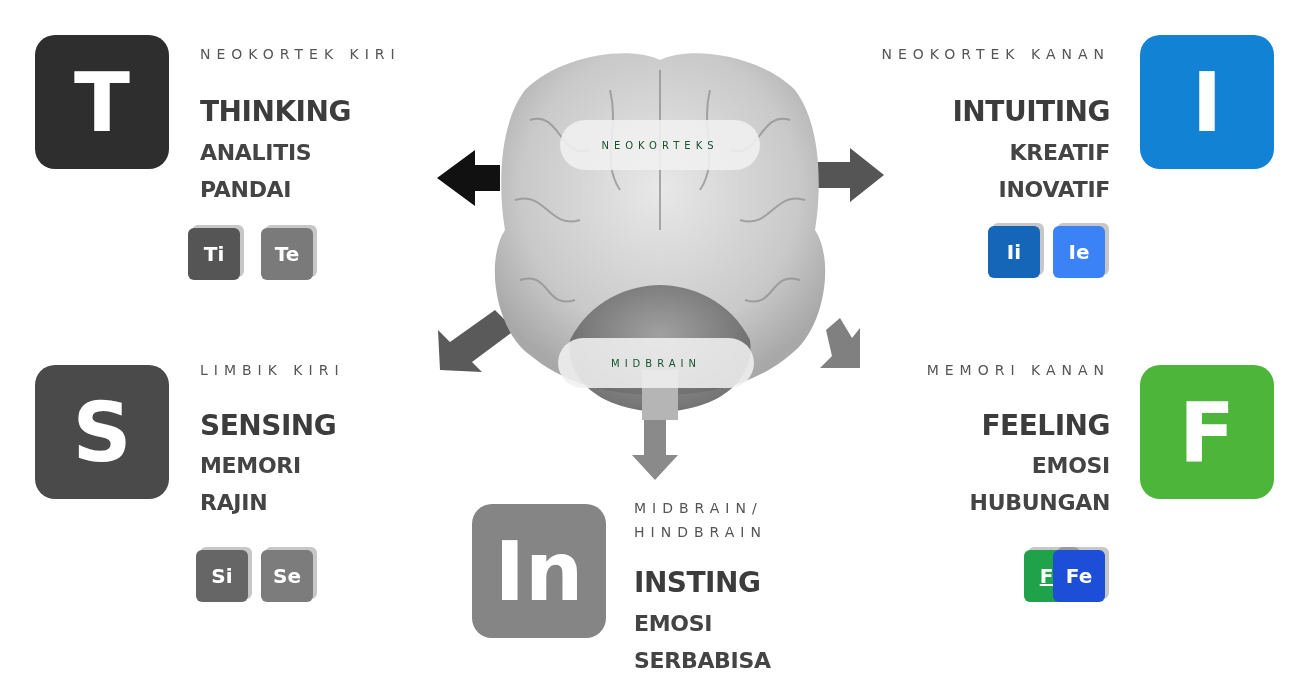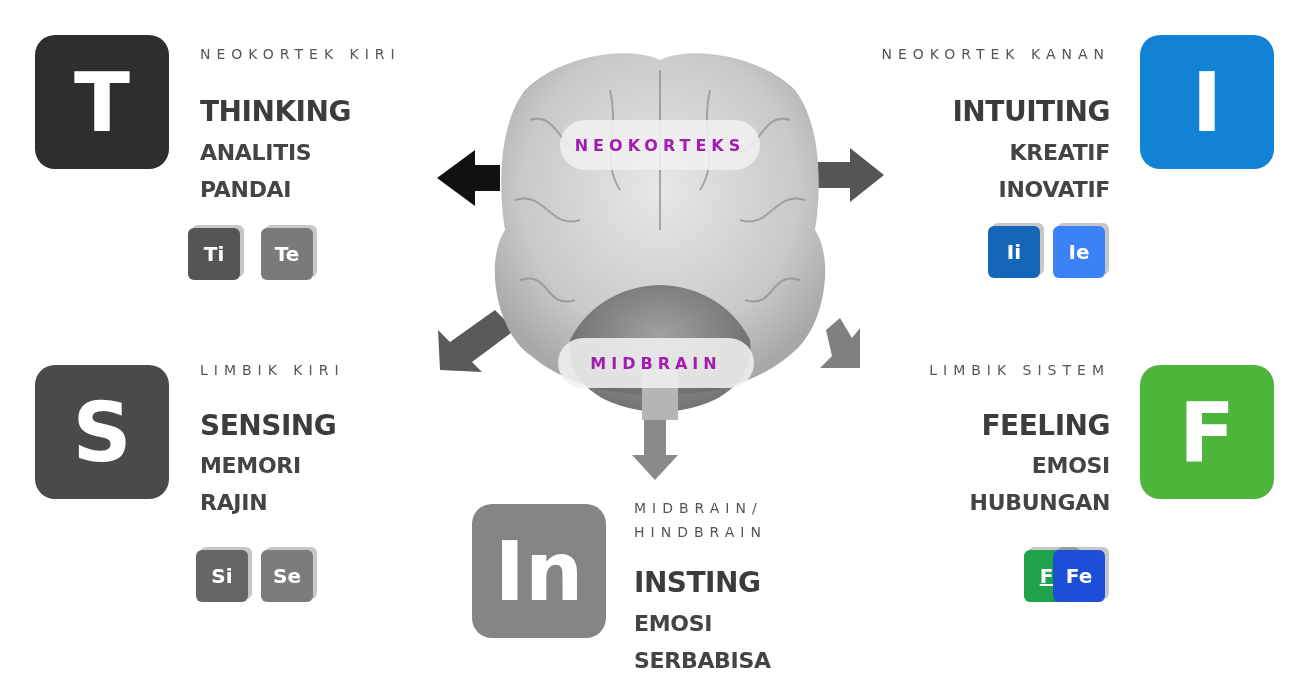"NEOKORTEKS" .pill { color: #a21caf -> #14532d; font-size: 16px -> 10px; font-weight: bold -> normal }
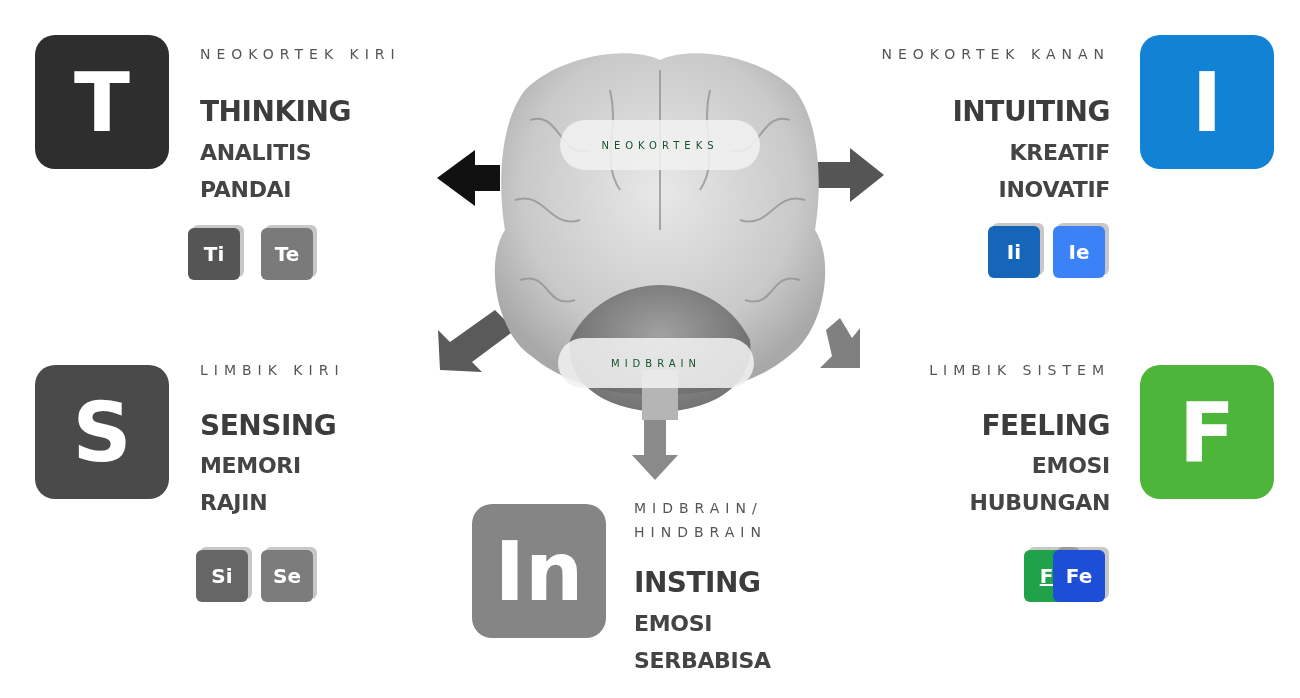"LIMBIK SISTEM" div.region { text: LIMBIK SISTEM -> MEMORI KANAN }
